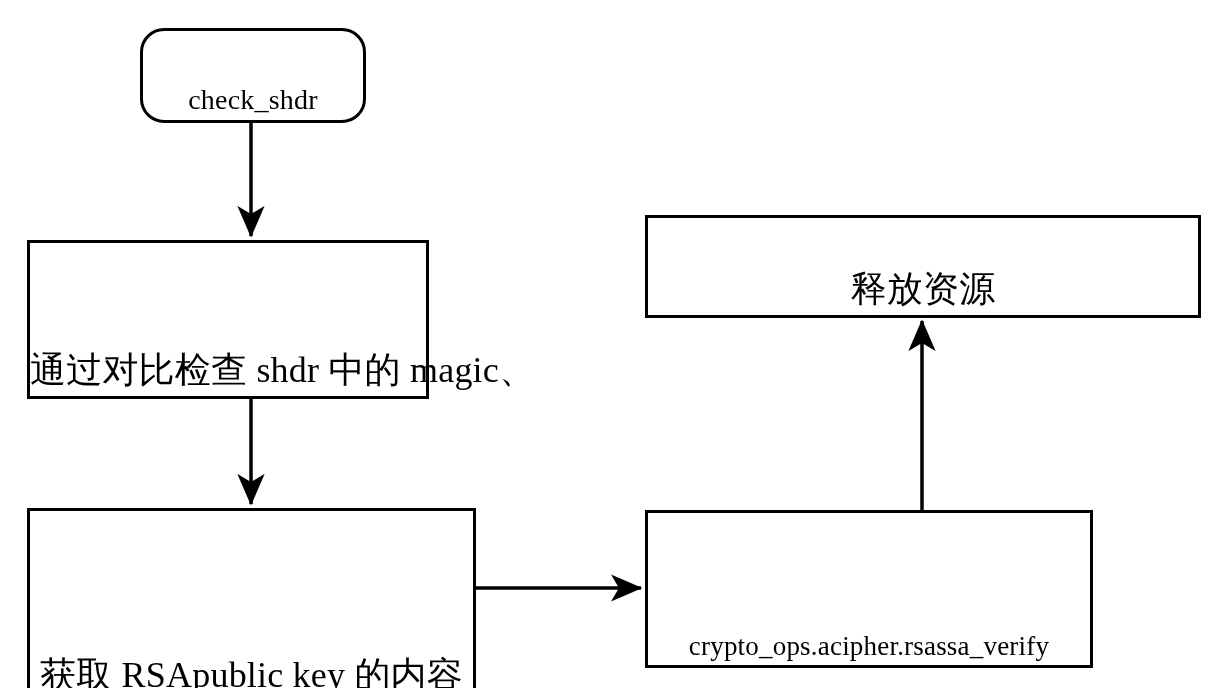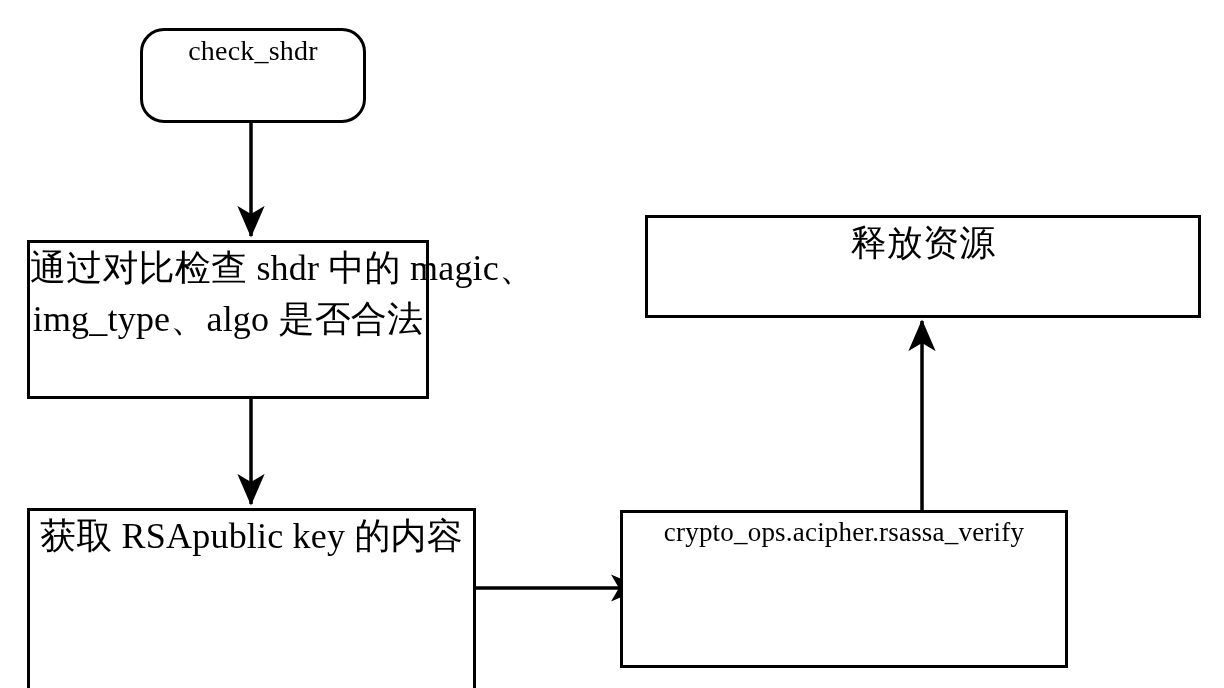"check_shdr" .node { align-items: flex-start -> flex-end }
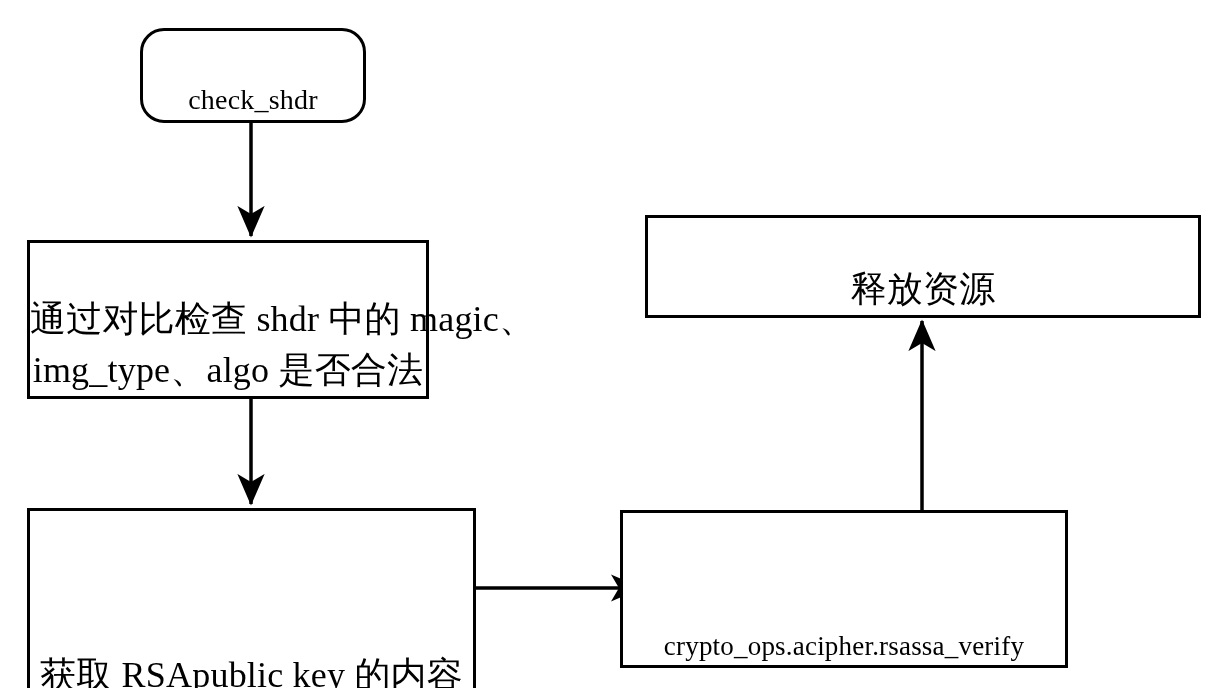"img_type、algo 是否合法" span.ln { html: <span>img_type、algo 是否合法</span> -> none }
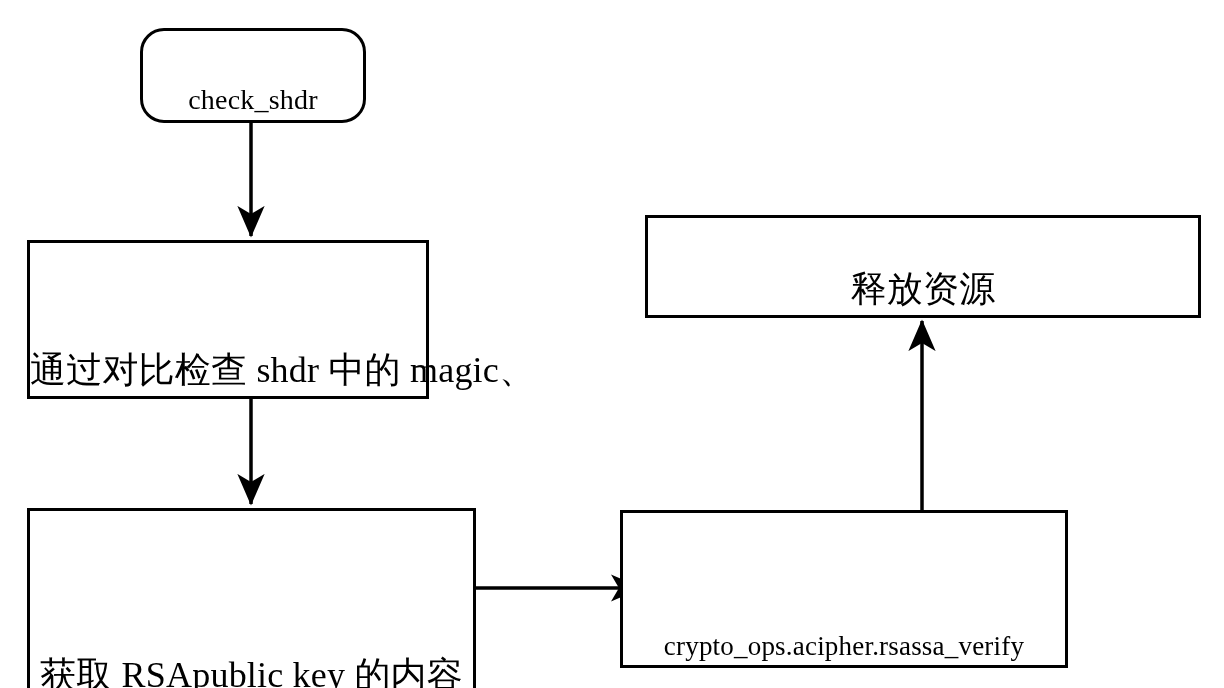"crypto_ops.acipher.rsassa_verify" div.node { left: 620px -> 645px }
